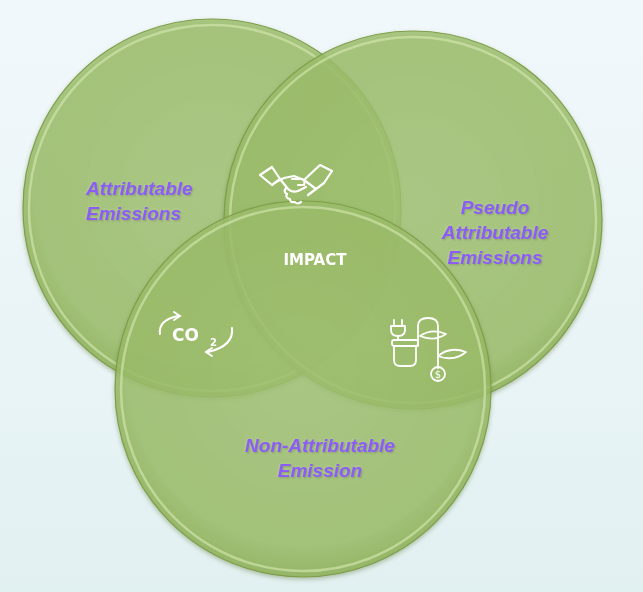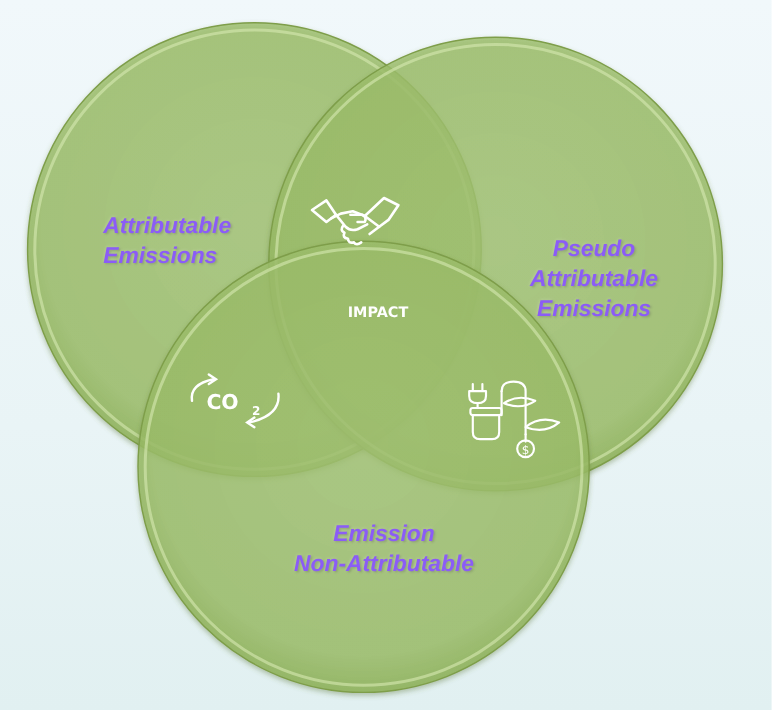"IMPACT" .center-label { font-size: 12px -> 15px }
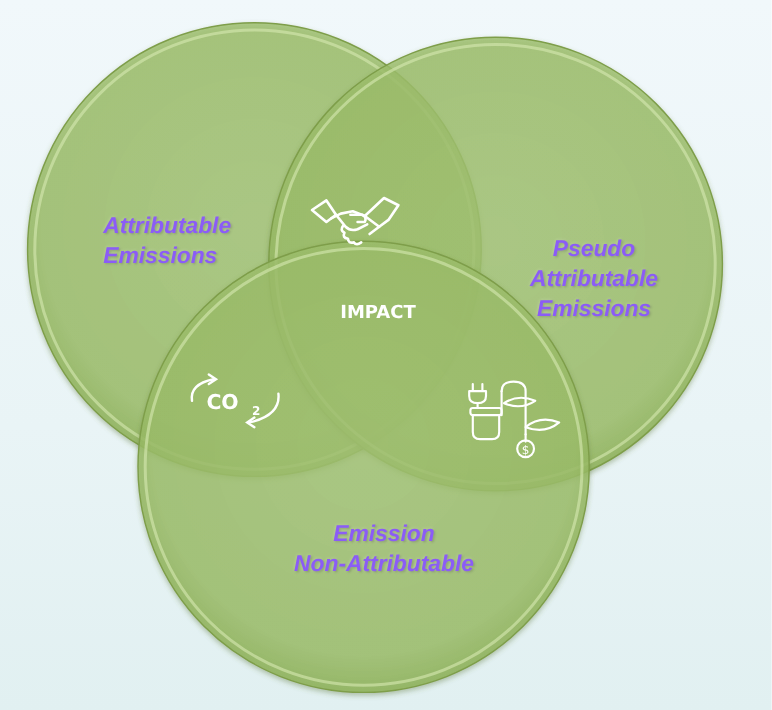"Emission" span { order: before "Non-Attributable" -> after "Non-Attributable" }
